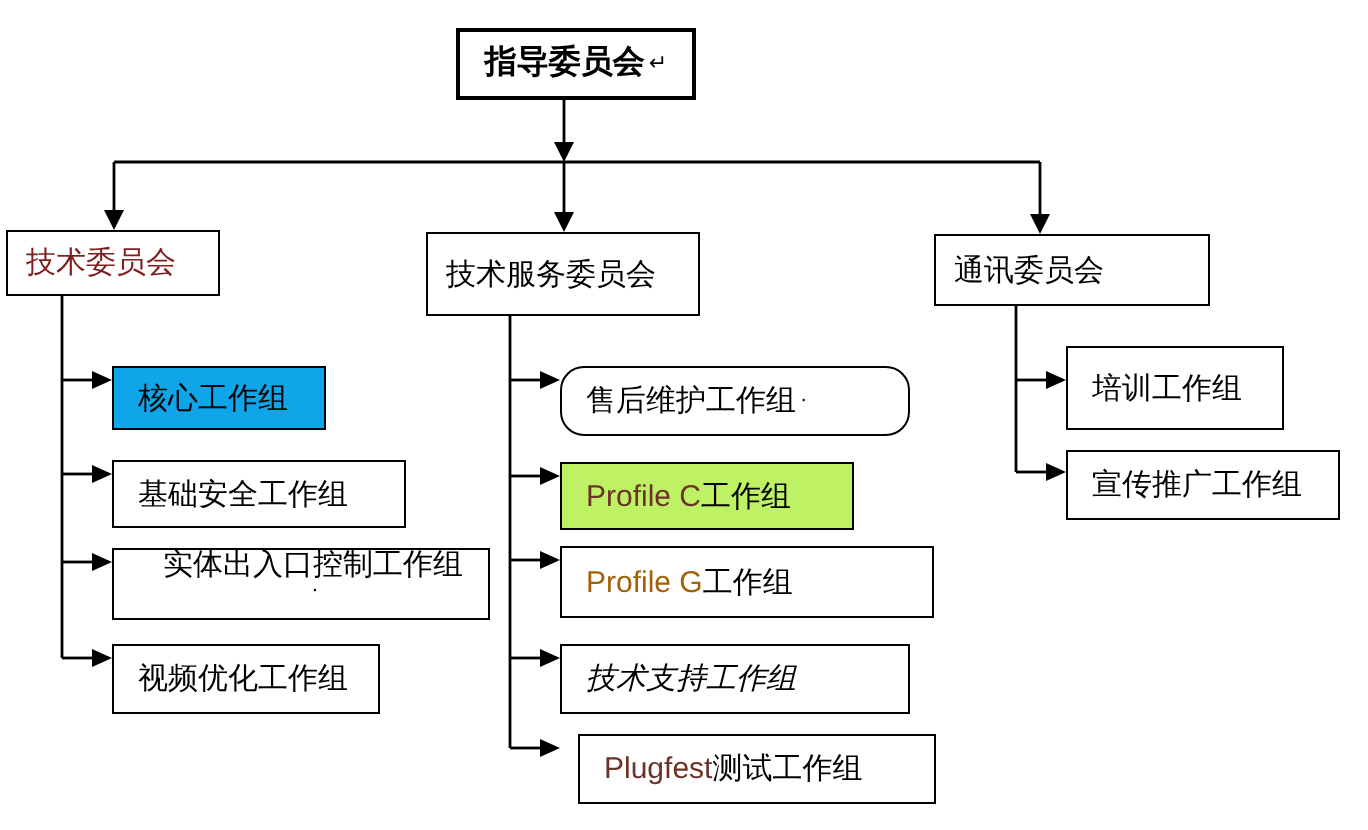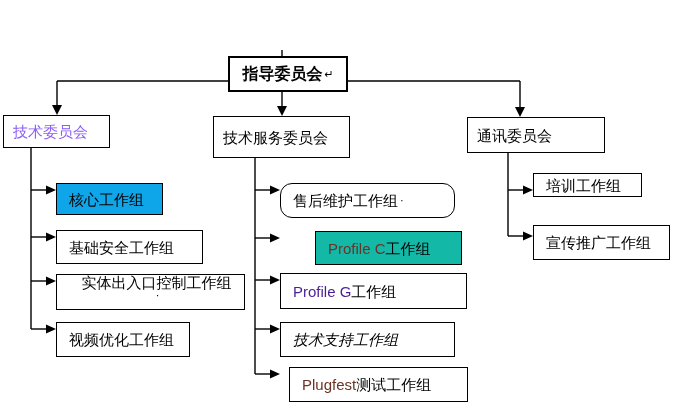"指导委员会" .box.root { margin-top: 42px -> none }
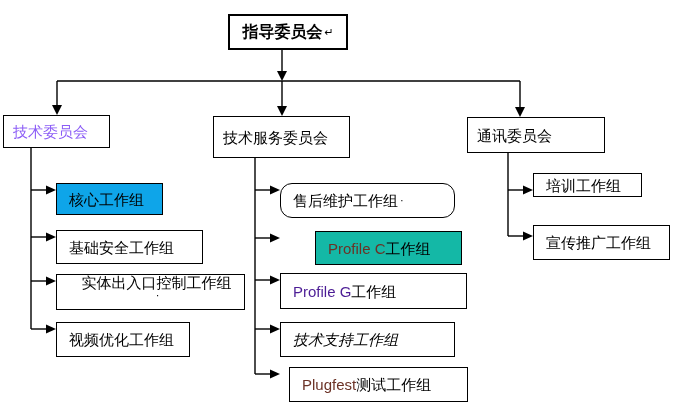"技术委员会" div.box { color: #8b5cf6 -> #7f1d1d }
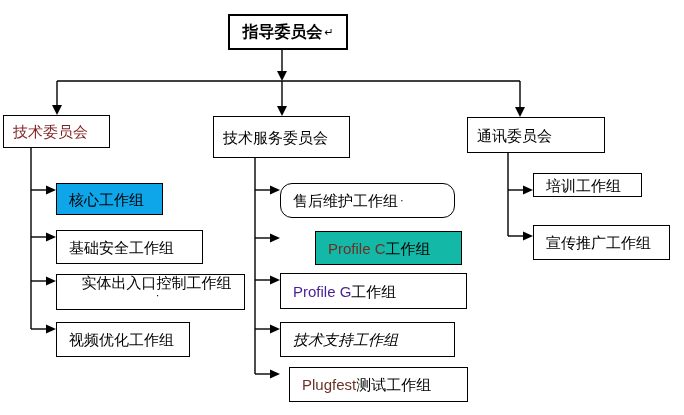"培训工作组" div.box { height: 24px -> 42px }
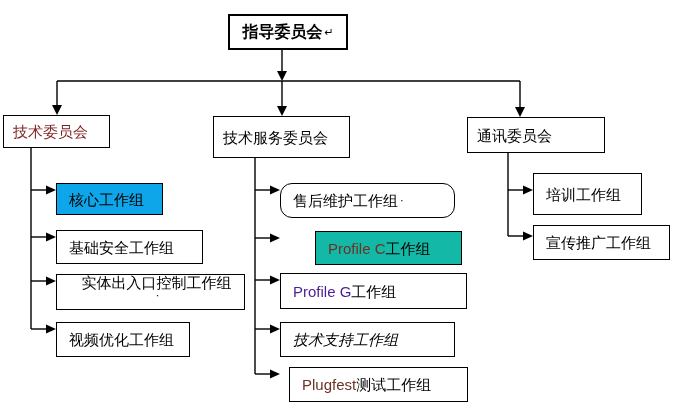"Profile C" div.box { background: #14b8a6 -> #bef264; margin-left: 35px -> none }
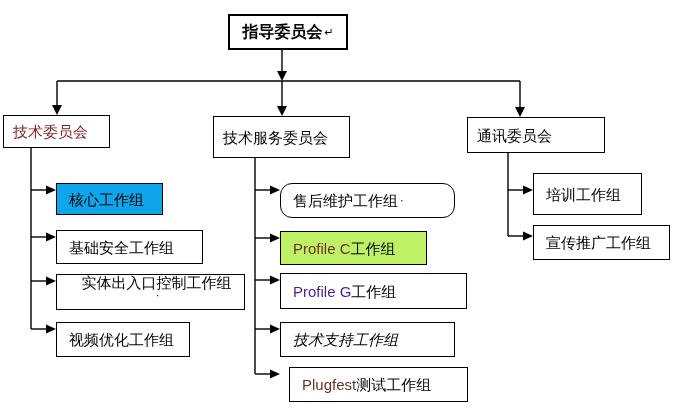"Profile G" span.latin { color: #4c1d95 -> #a16207 }
